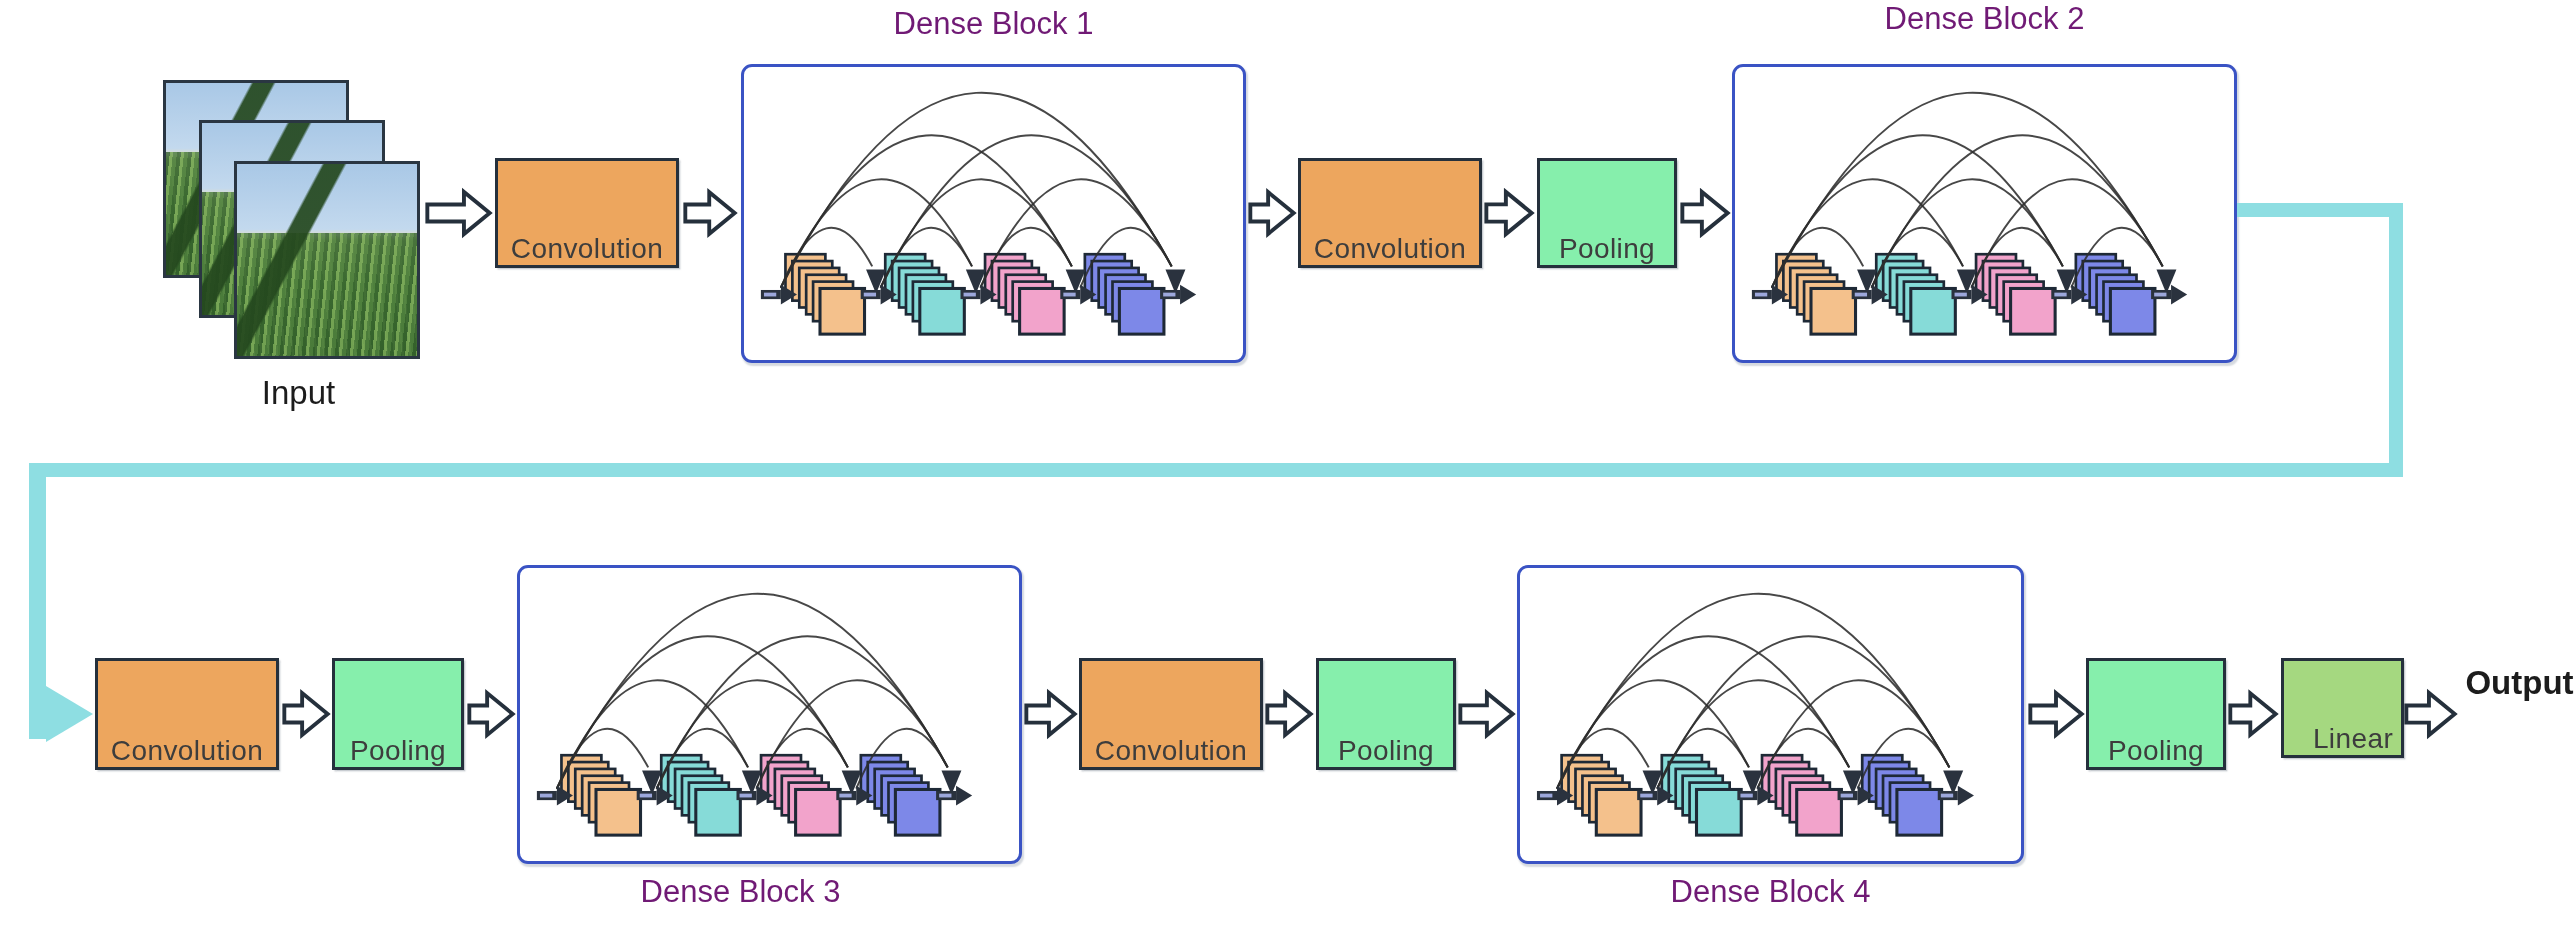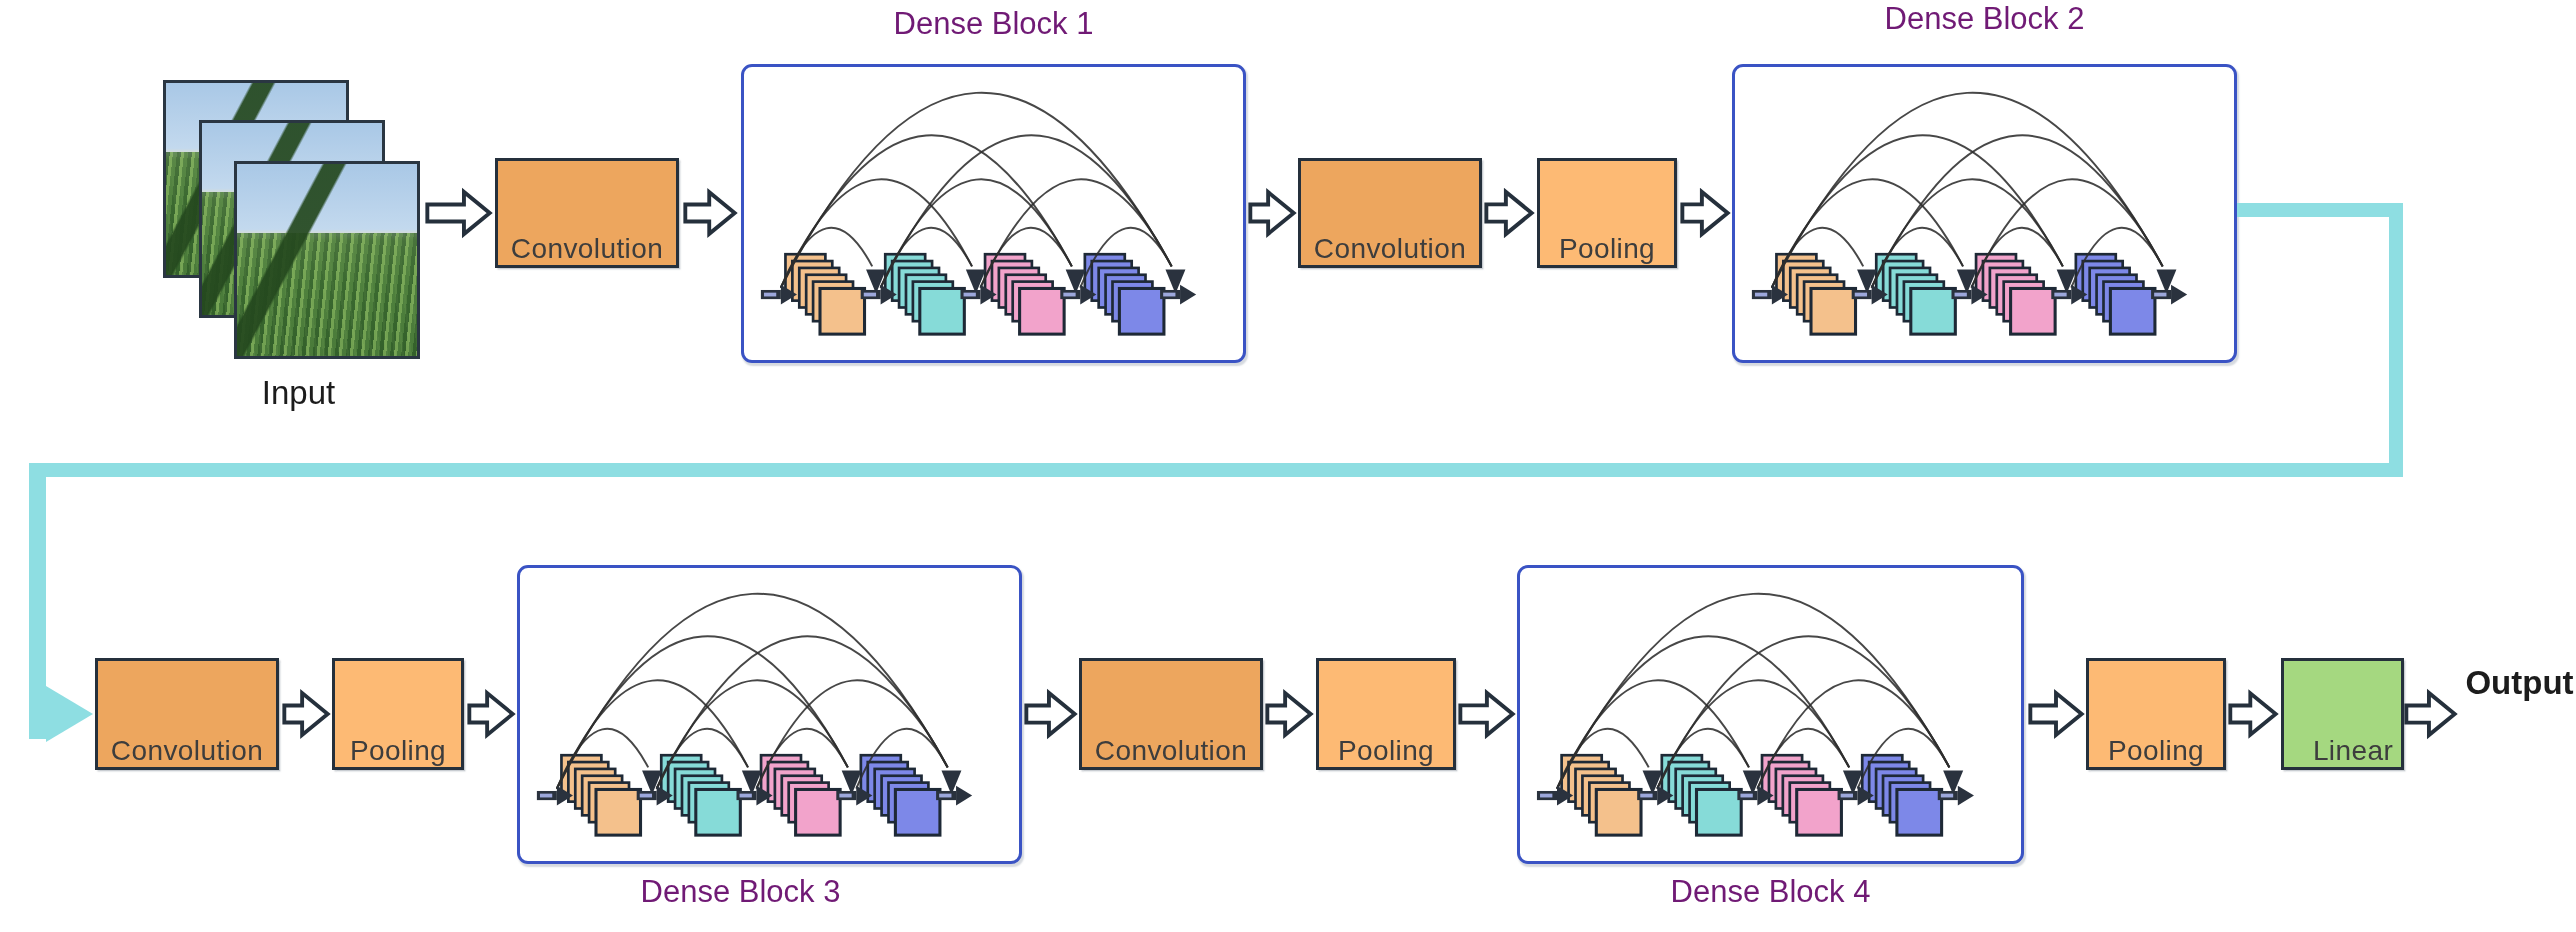"Pooling" .pool { background: #fdba74 -> #86efac }
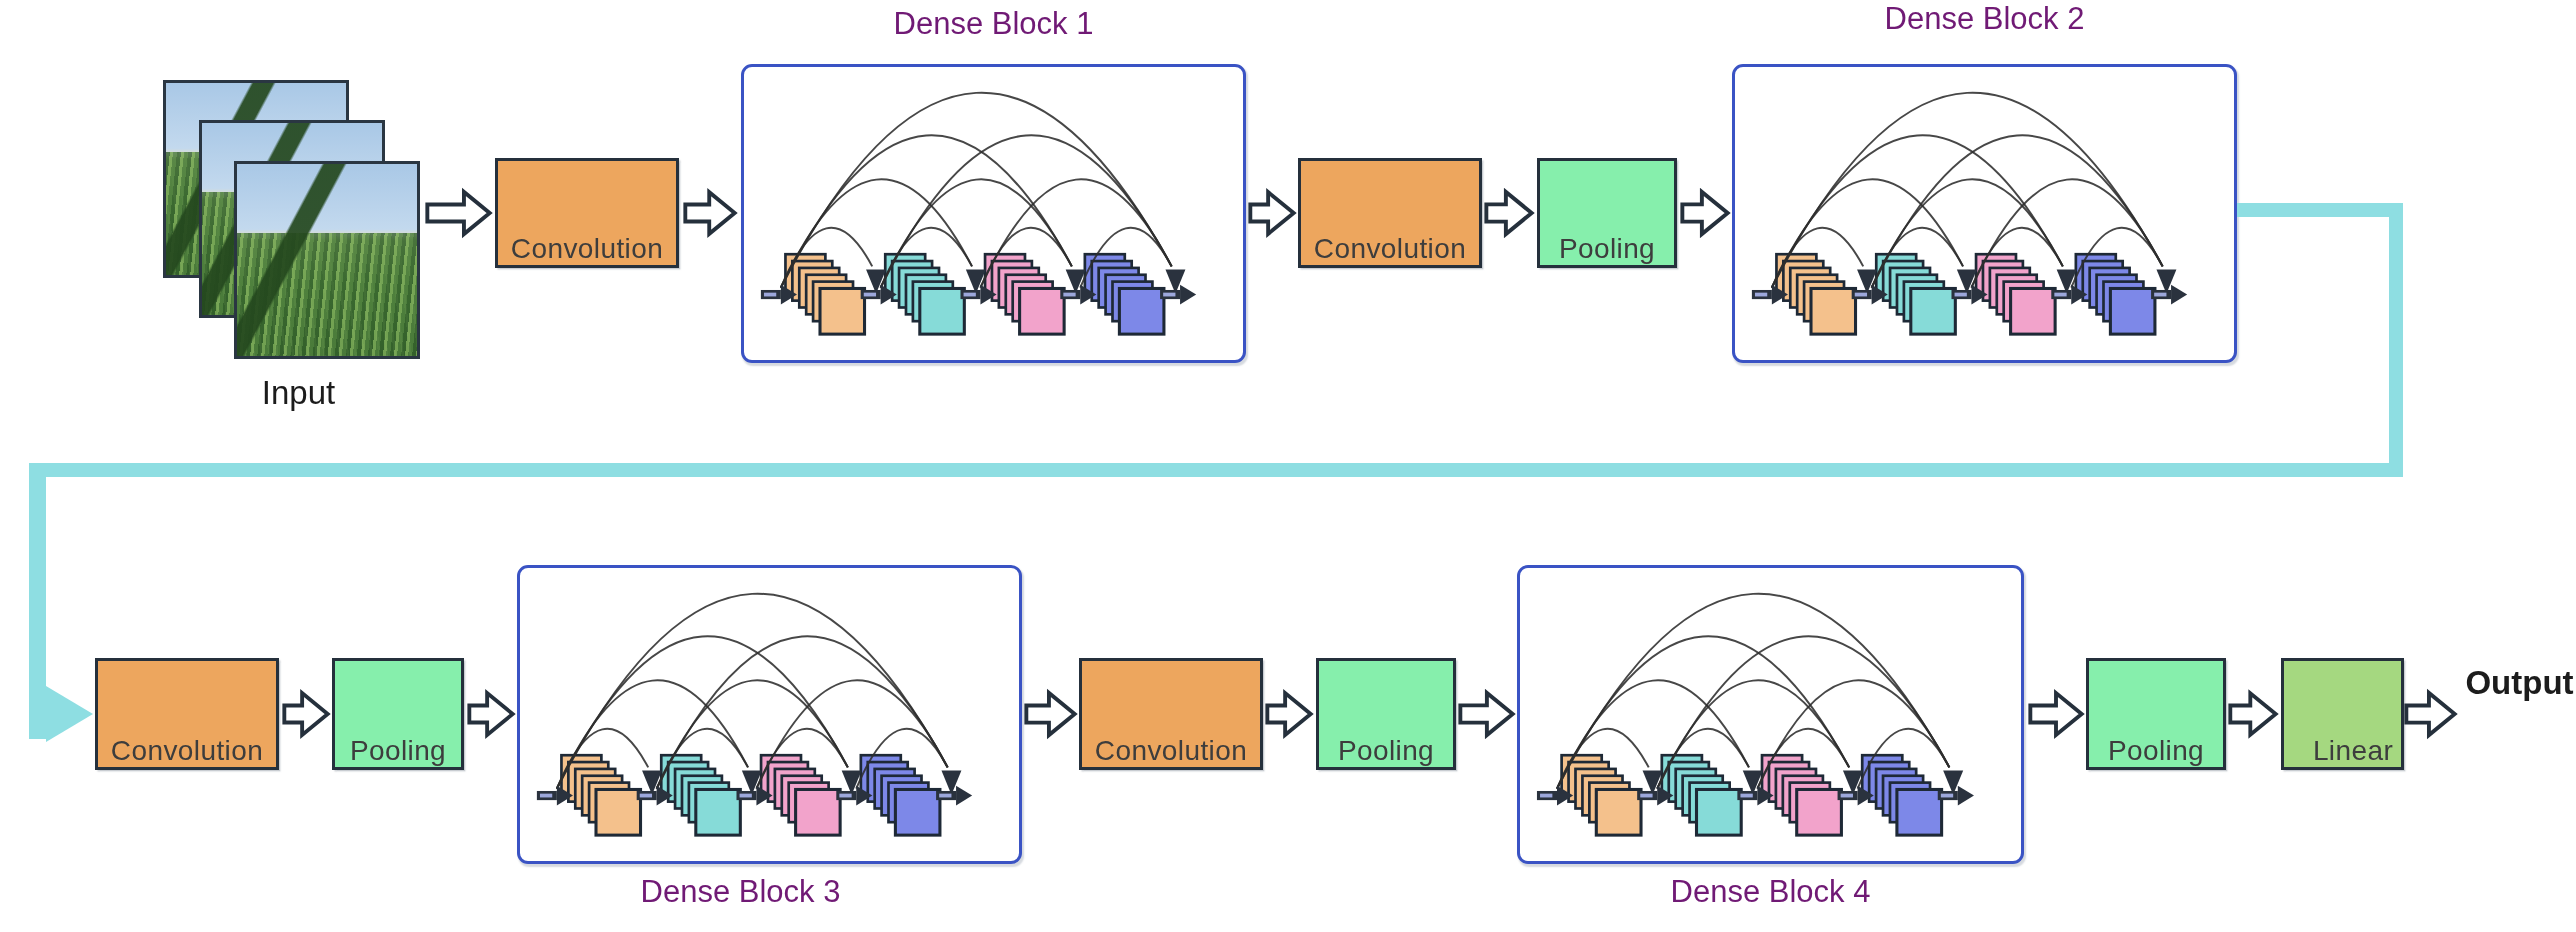"Linear" div.pbox { height: 112px -> 100px }
